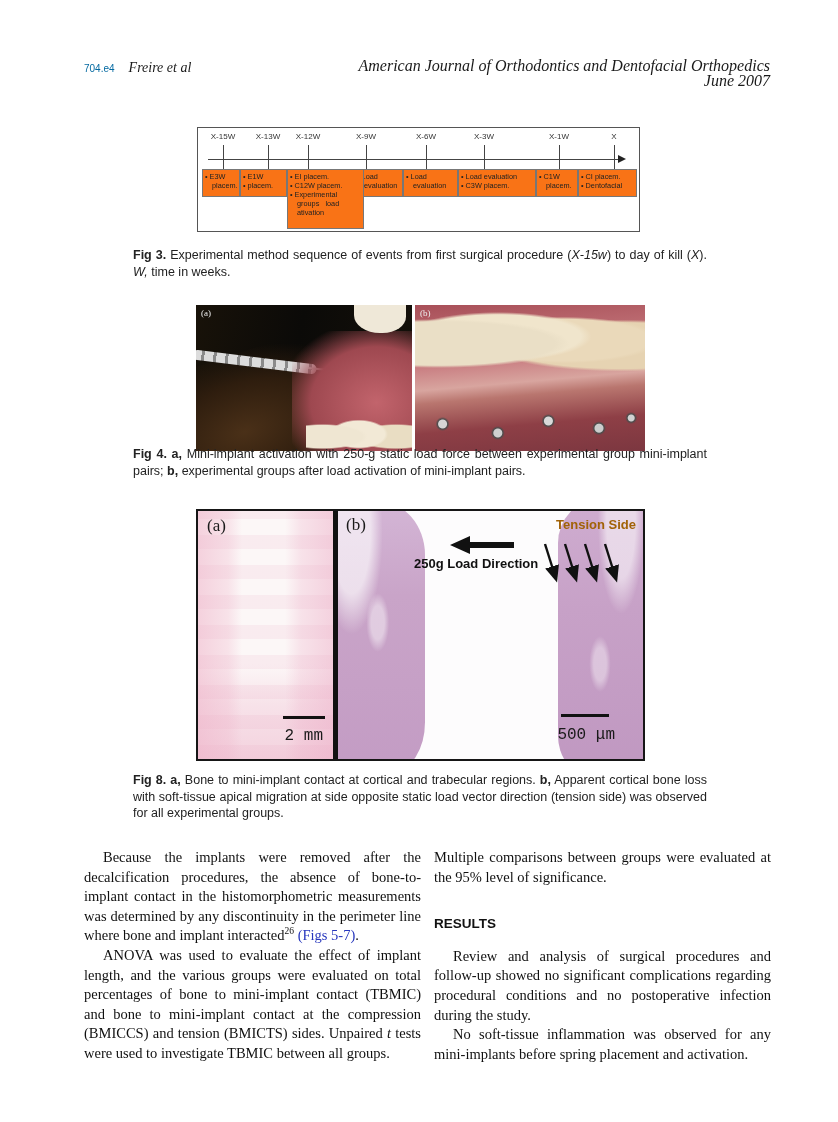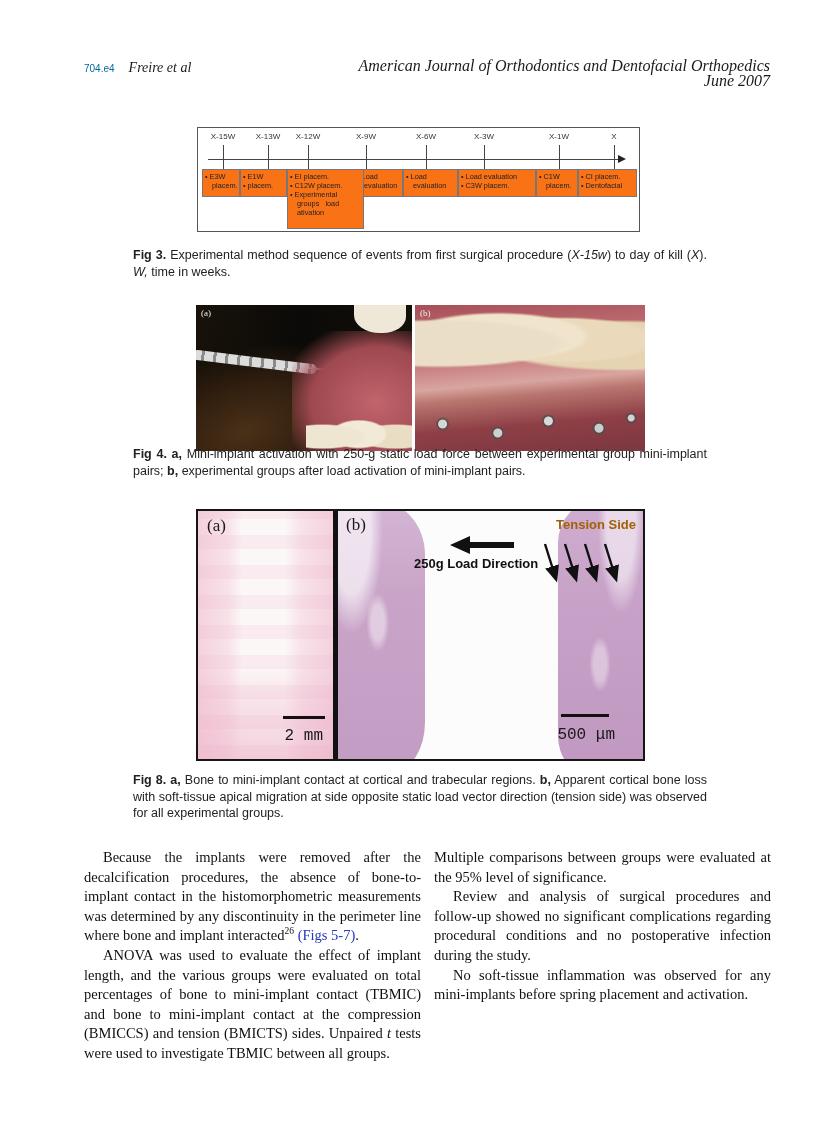"RESULTS" h2.results-h { html: none -> <h2>RESULTS</h2> }
